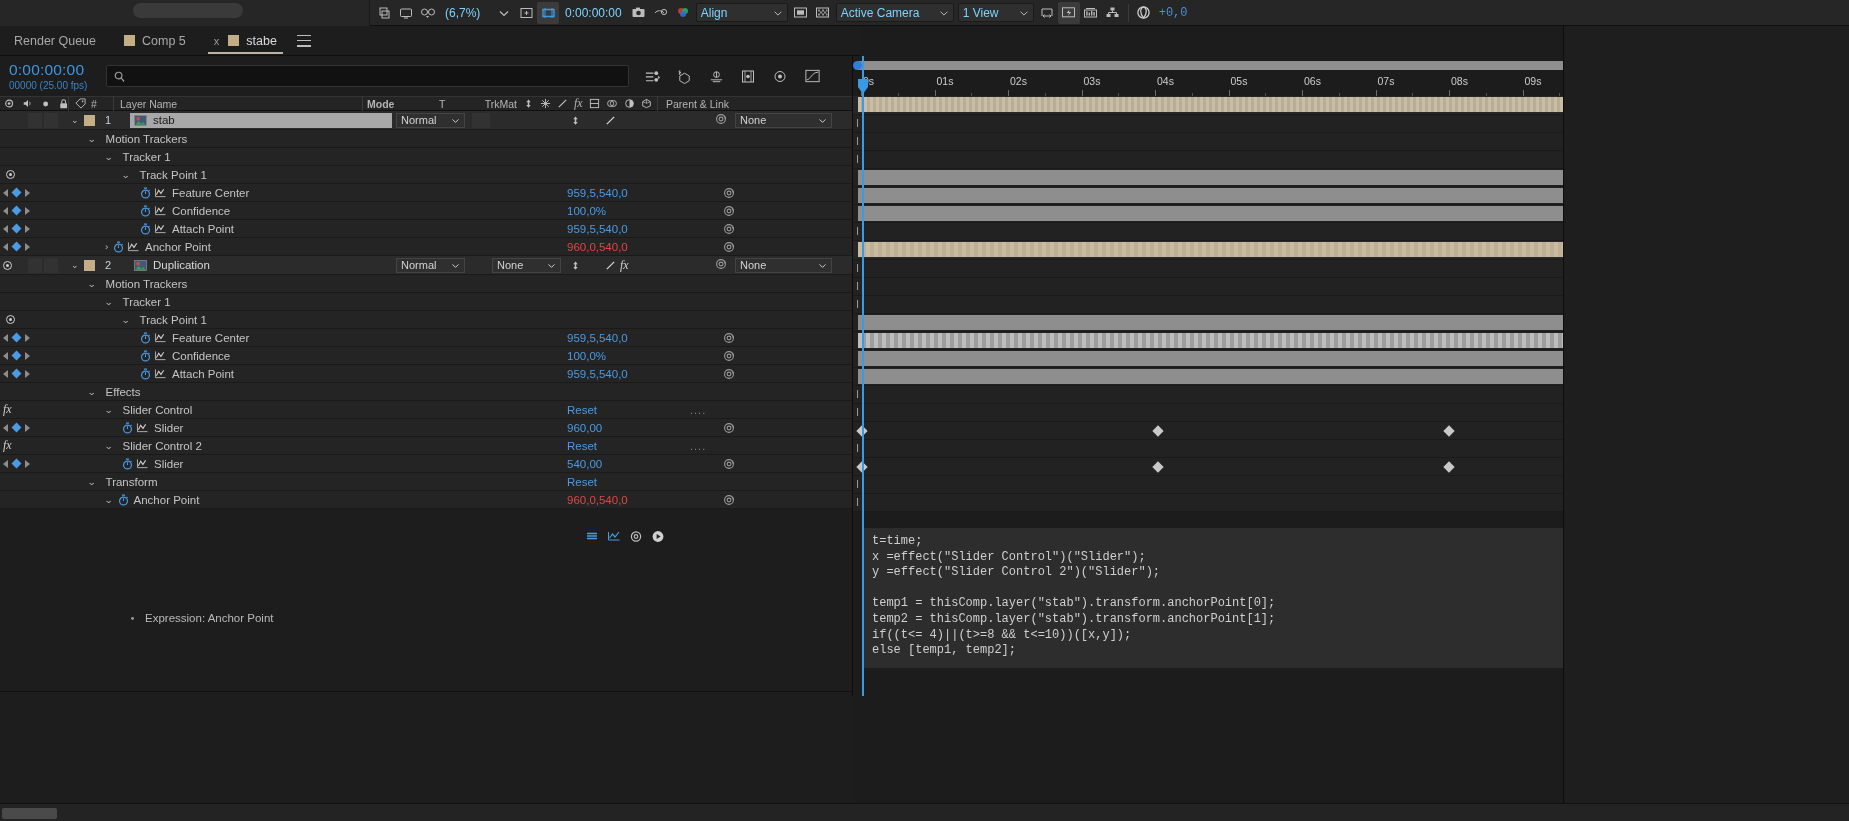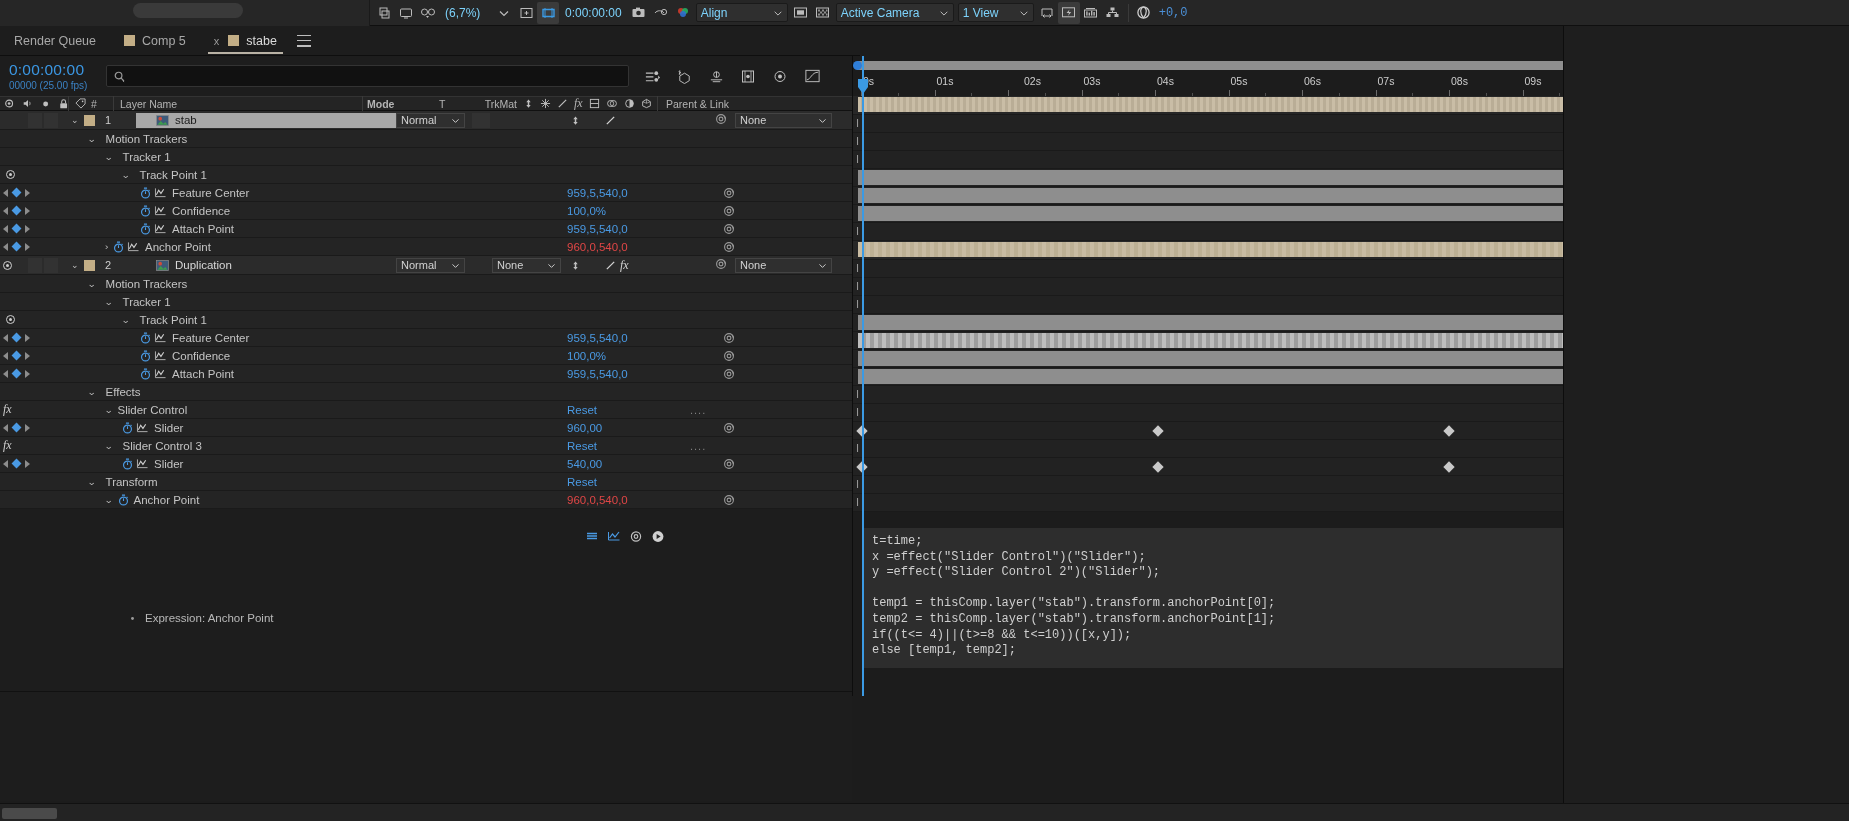"02s" span.tick { left: 171px -> 157px }
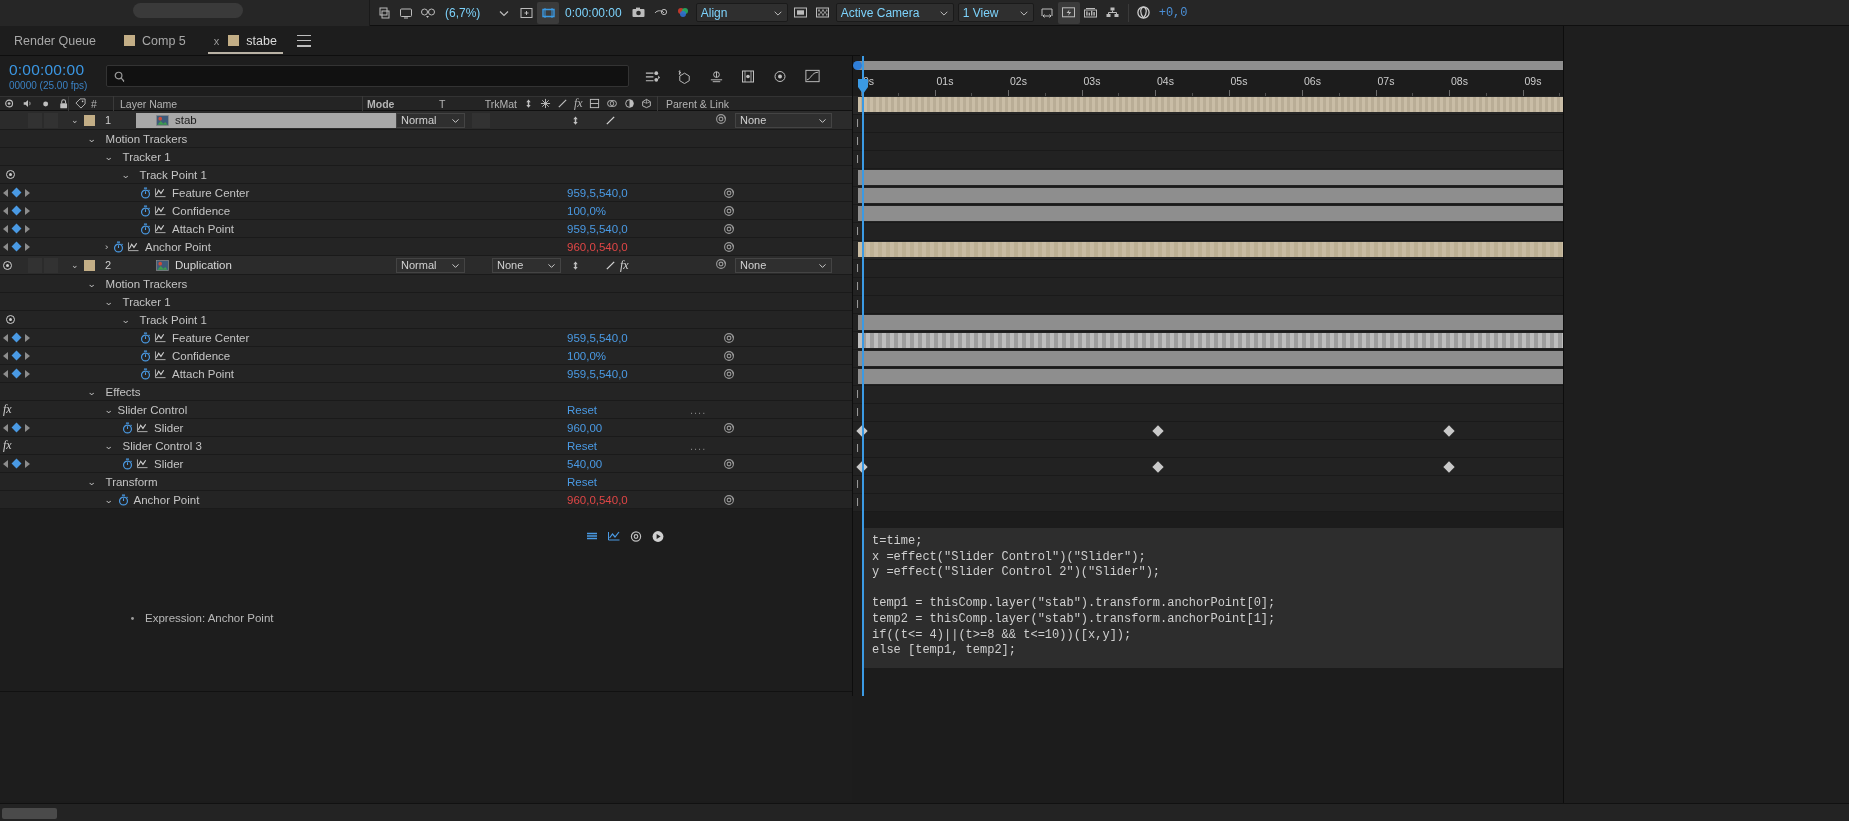"stab" .namebox { left: 136px -> 130px; padding-left: 20px -> 4px }
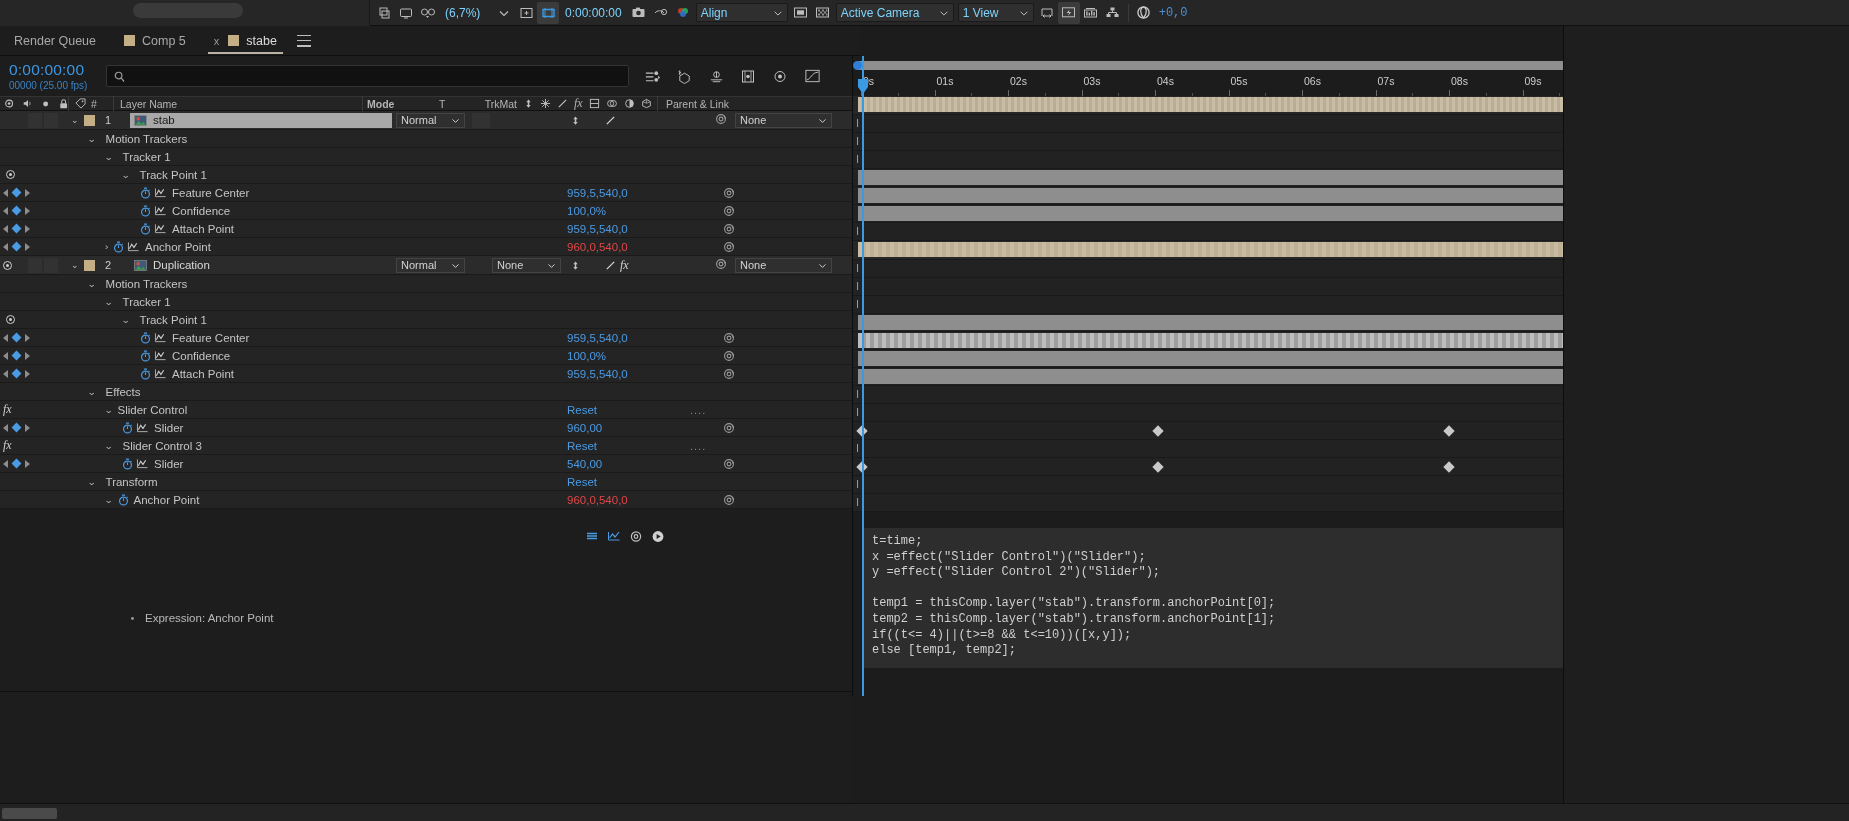"Slider Control" span.lbl { margin-left: none -> 5px }
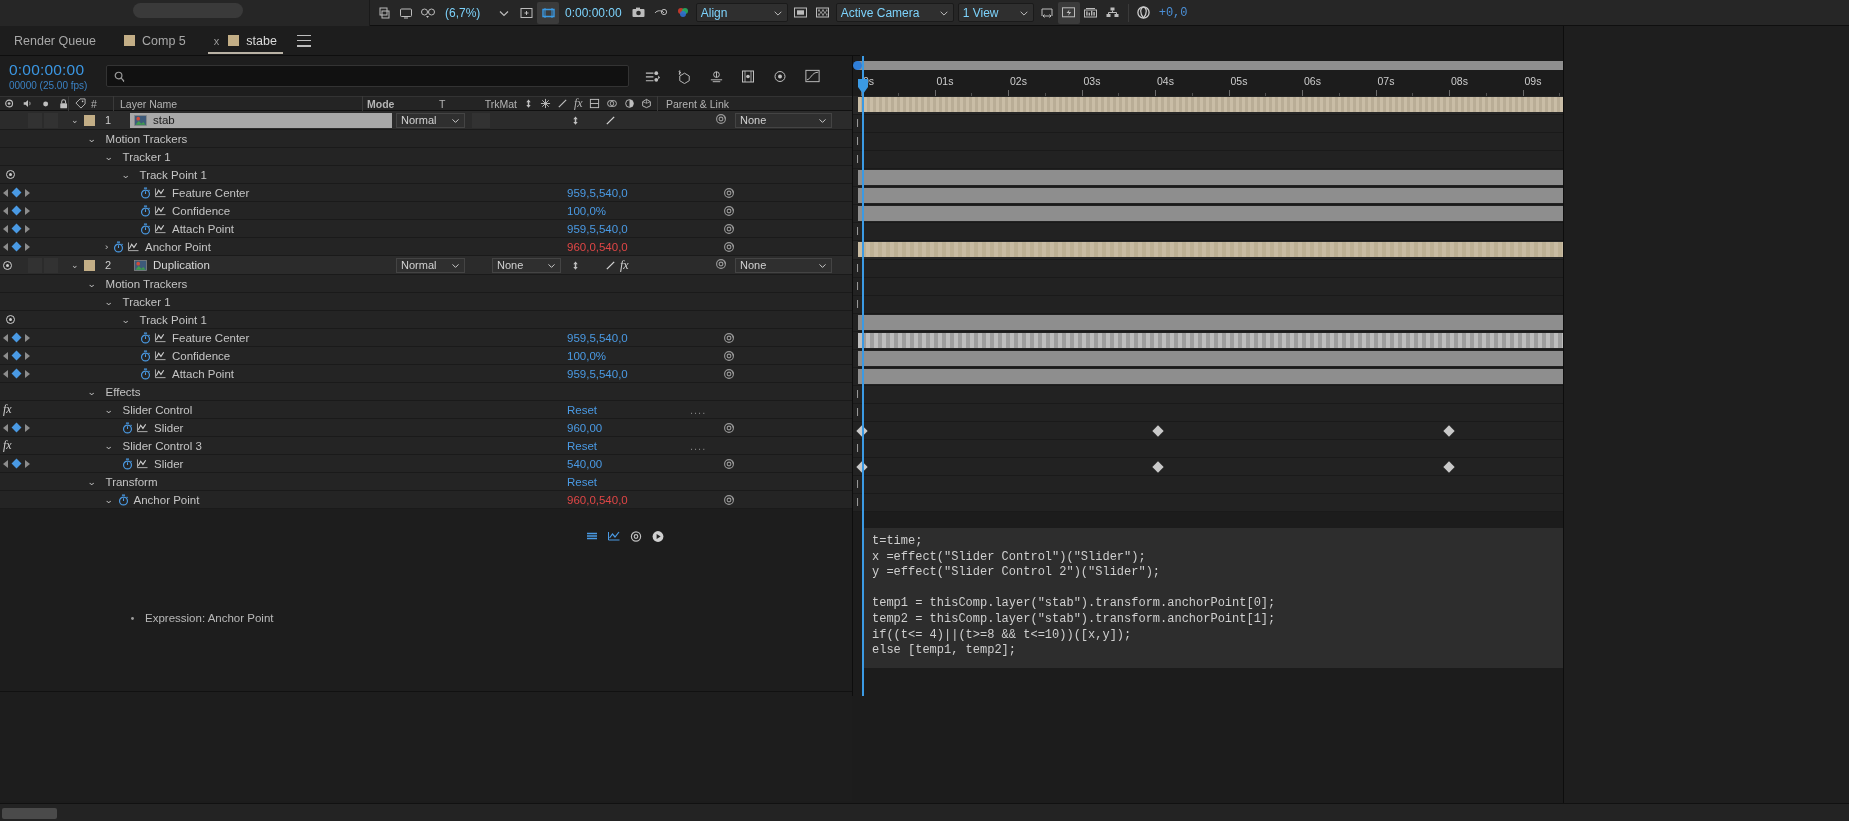"Slider Control 3" span.lbl { text: 3 -> 2 }
